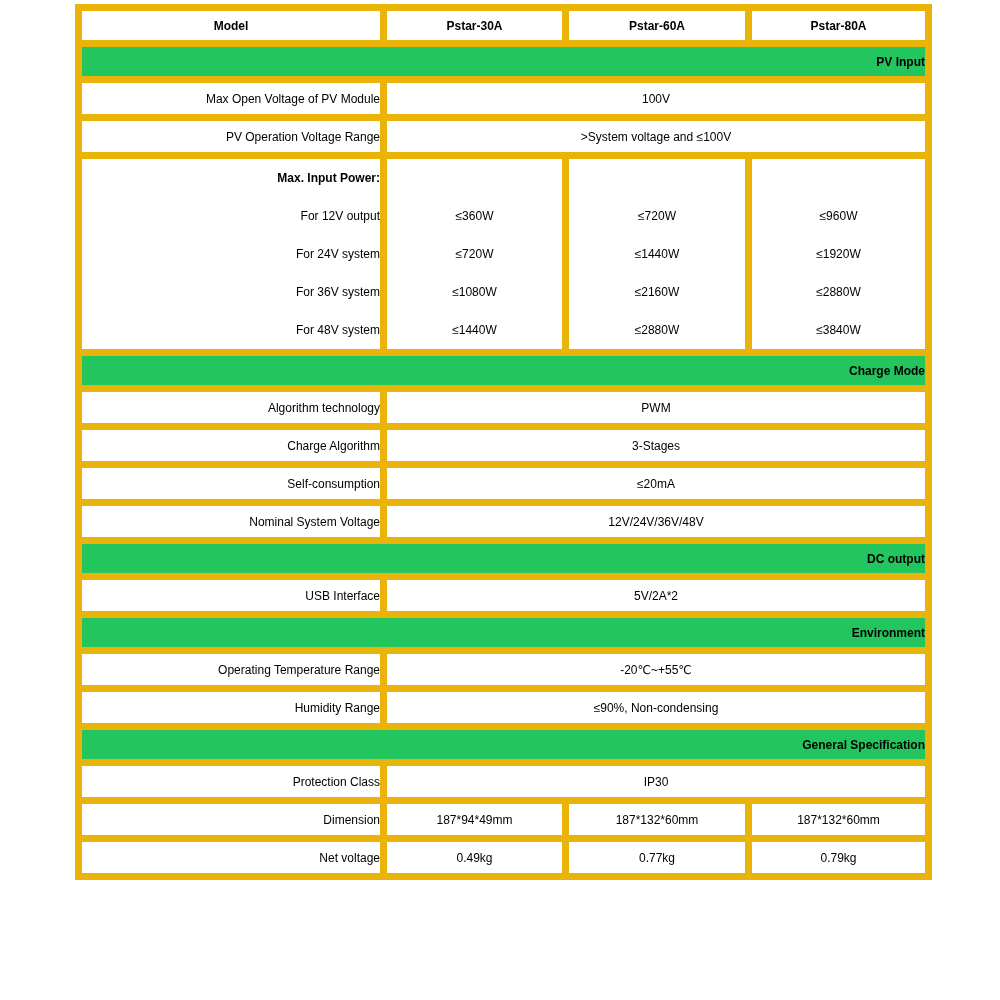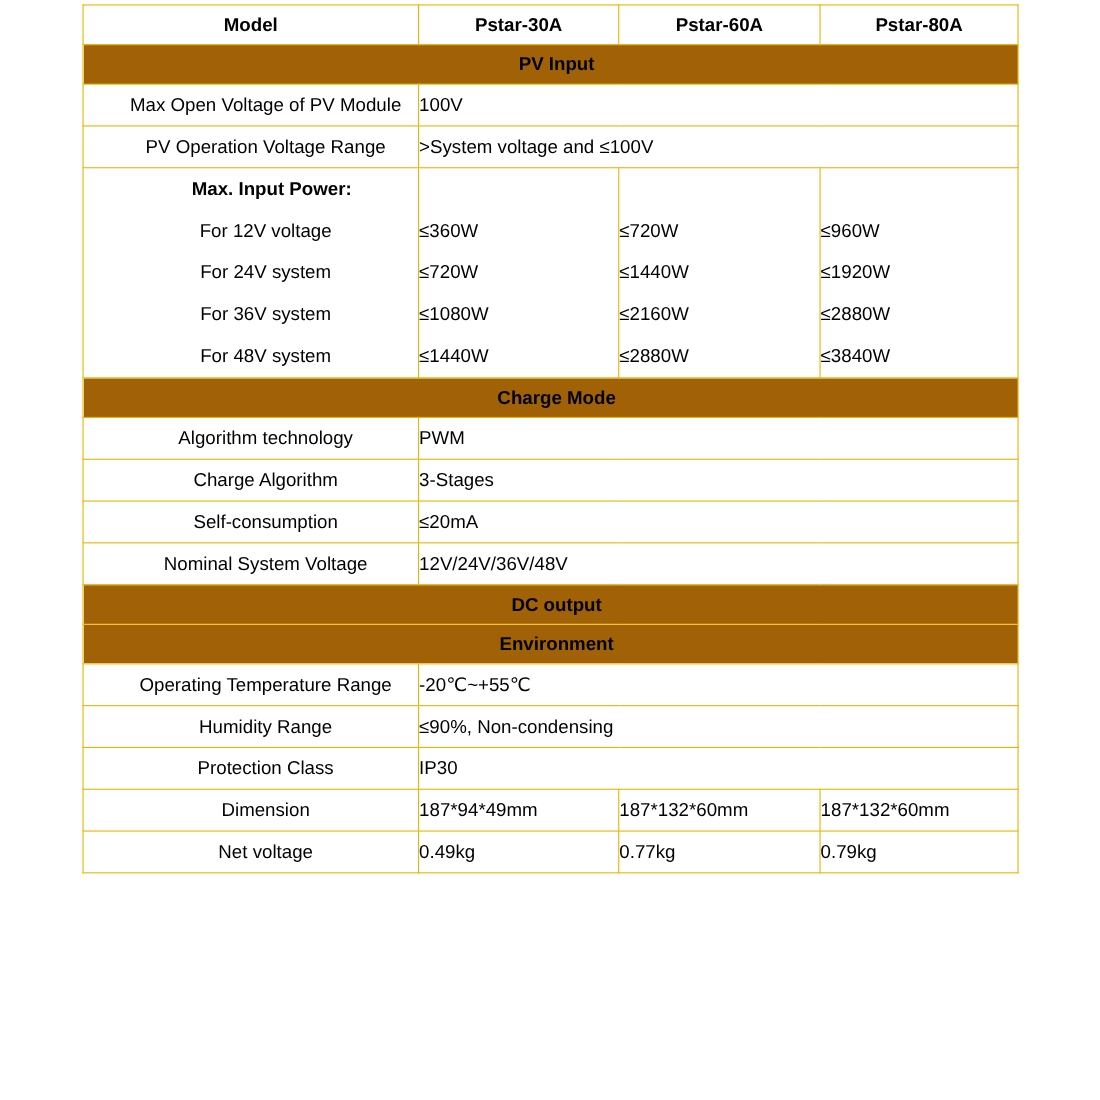"Model" th, td { border: 1px solid #eab308 -> 7px solid #eab308; font-size: 17px -> 12px }
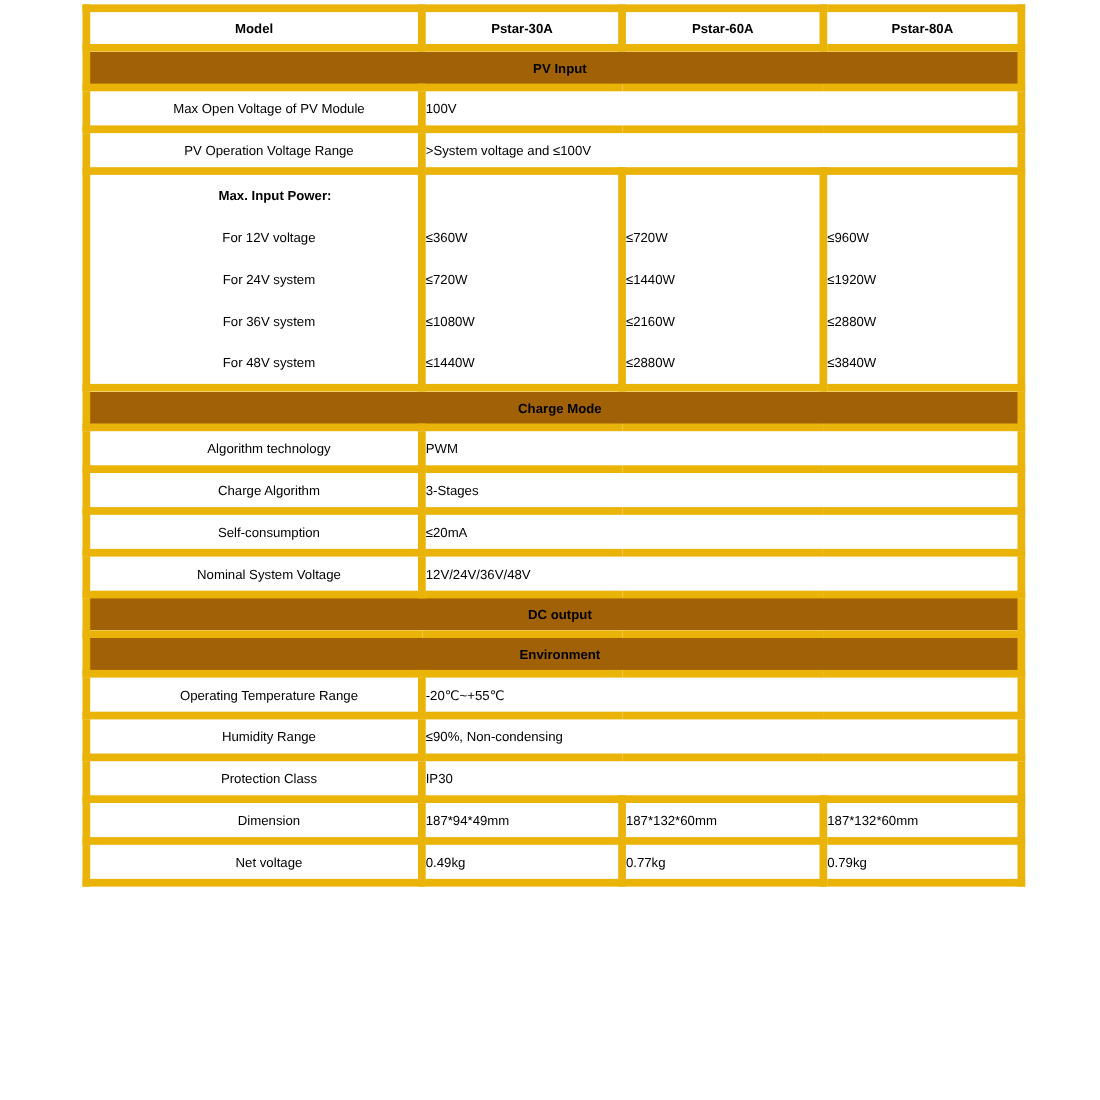"PV Input" tr.section-row td { background: #a16207 -> #22c55e; text-align: center -> right }
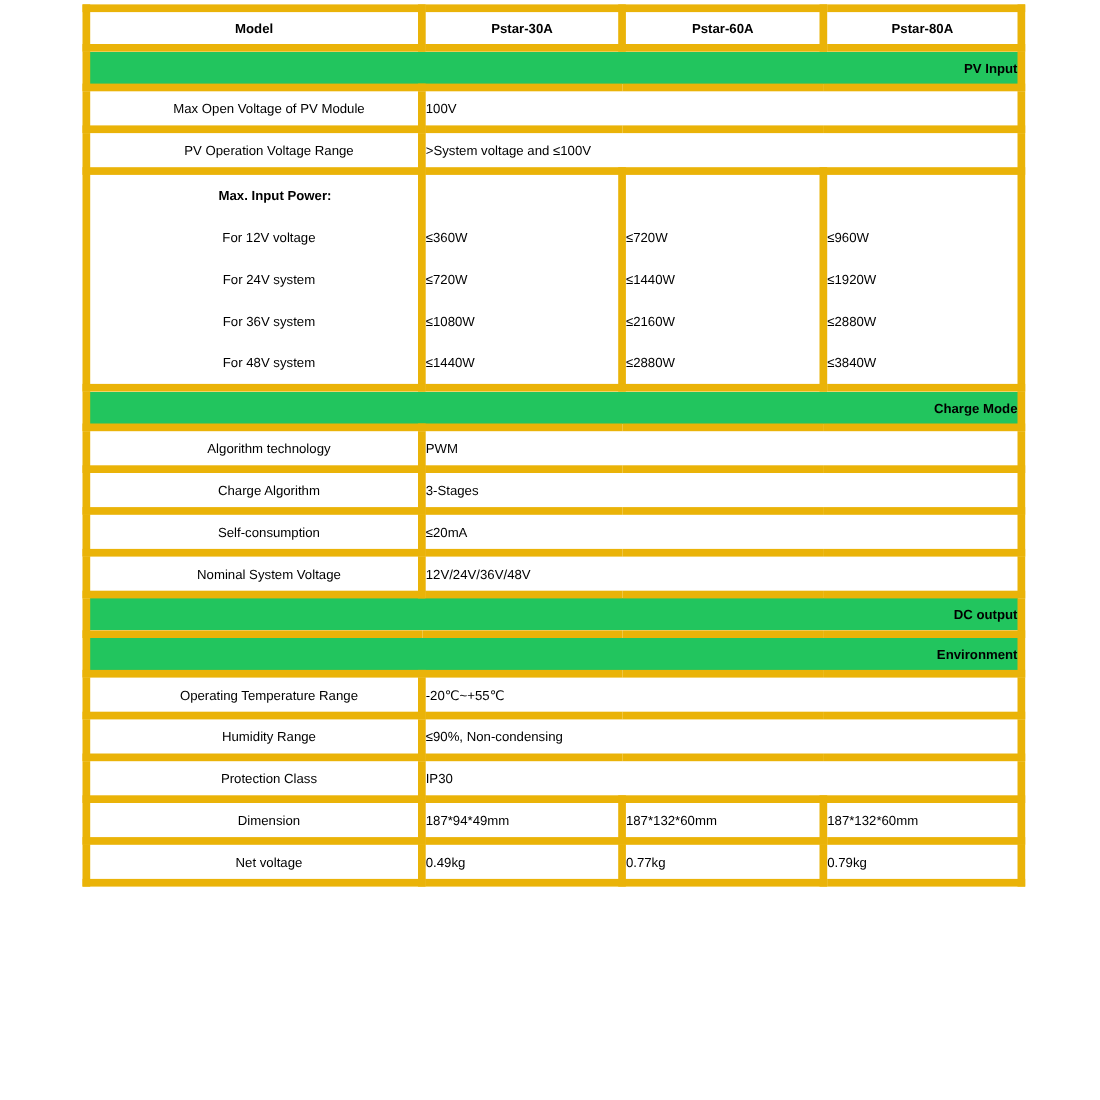"Max Open Voltage of PV" td.label { text-align: center -> right }
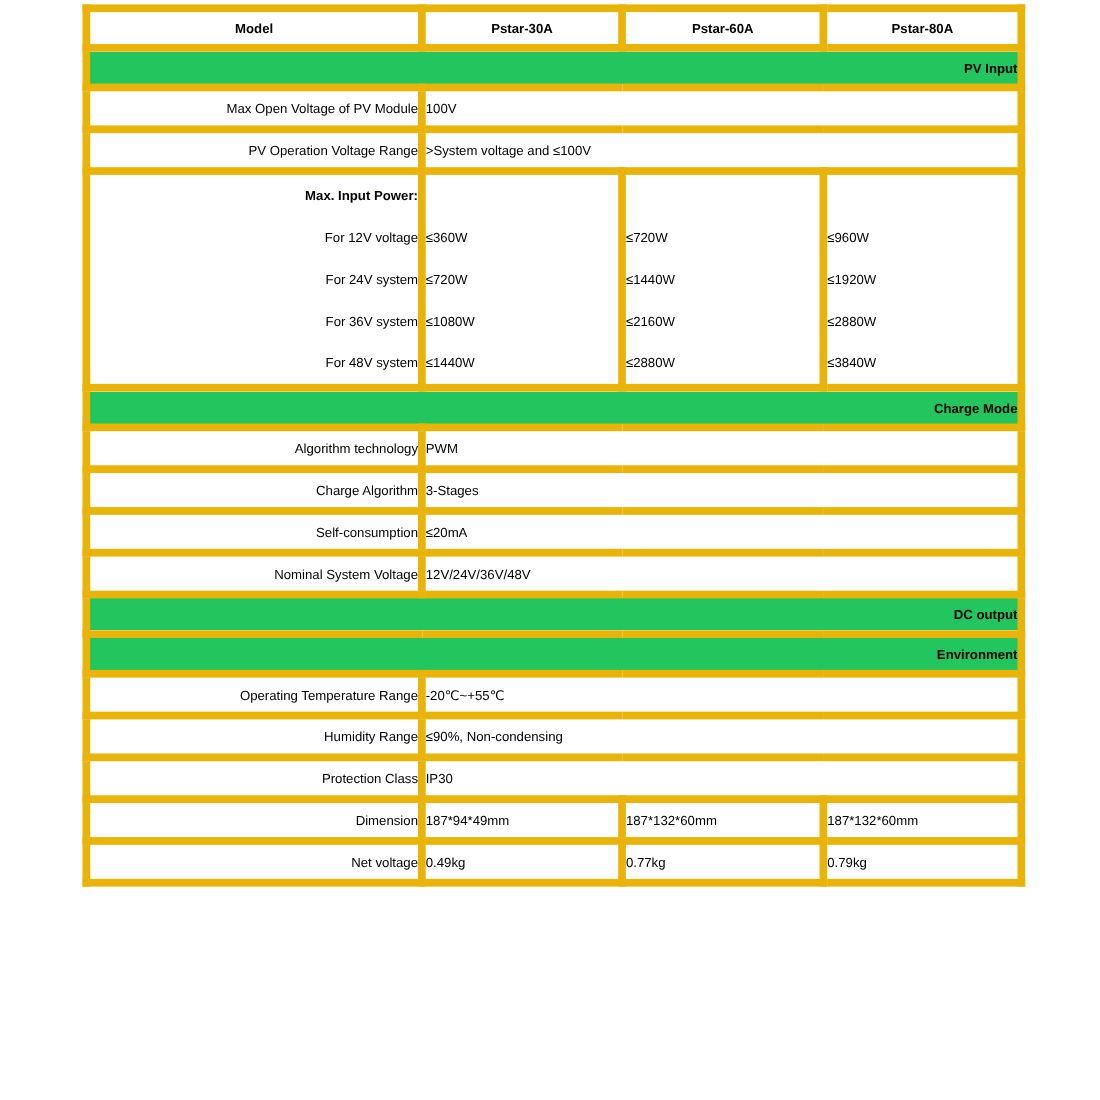"100V" td.value { text-align: none -> center }
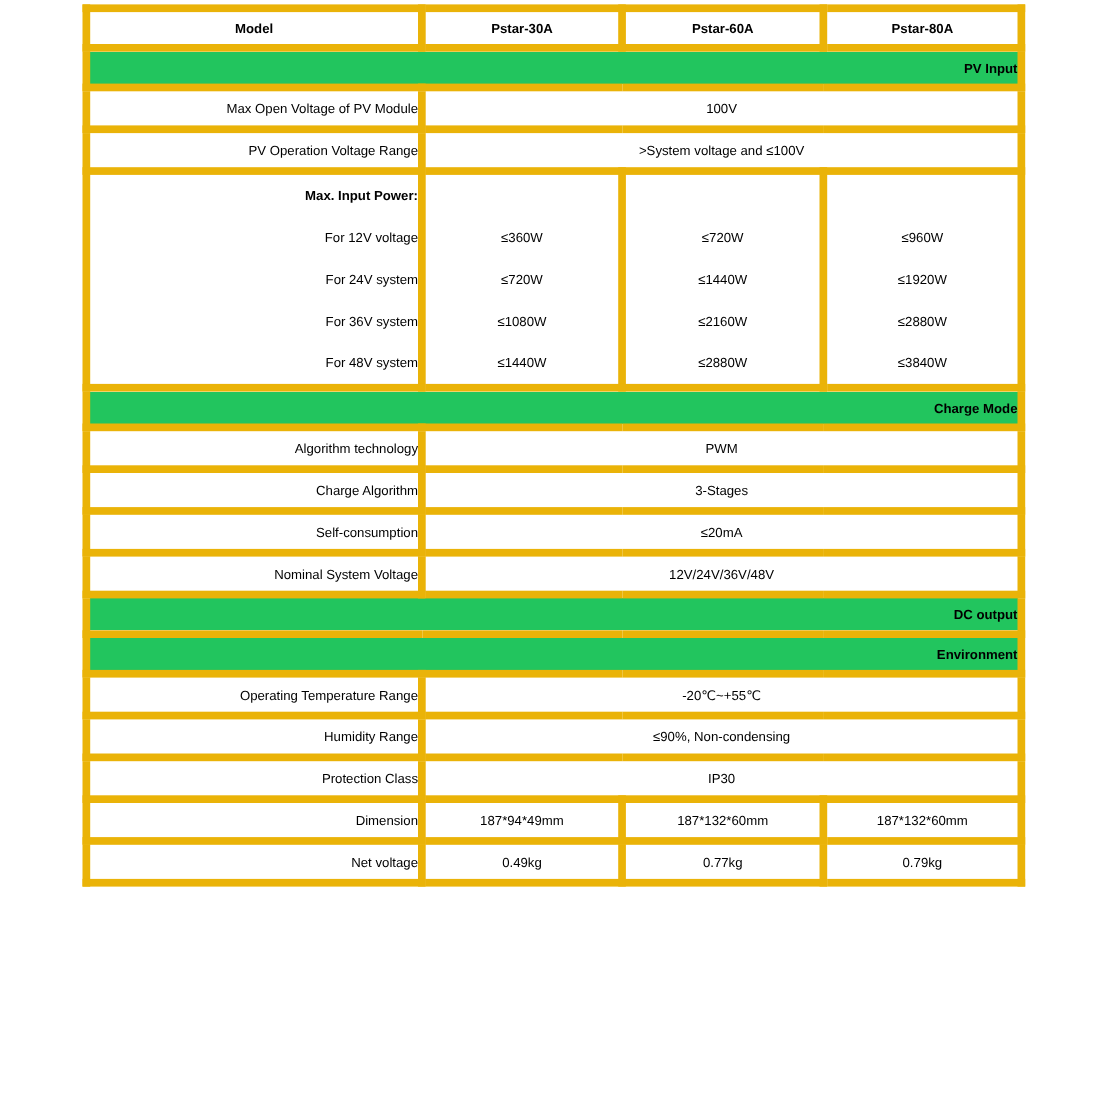"For 12V voltage" div.gline { text: voltage -> output }
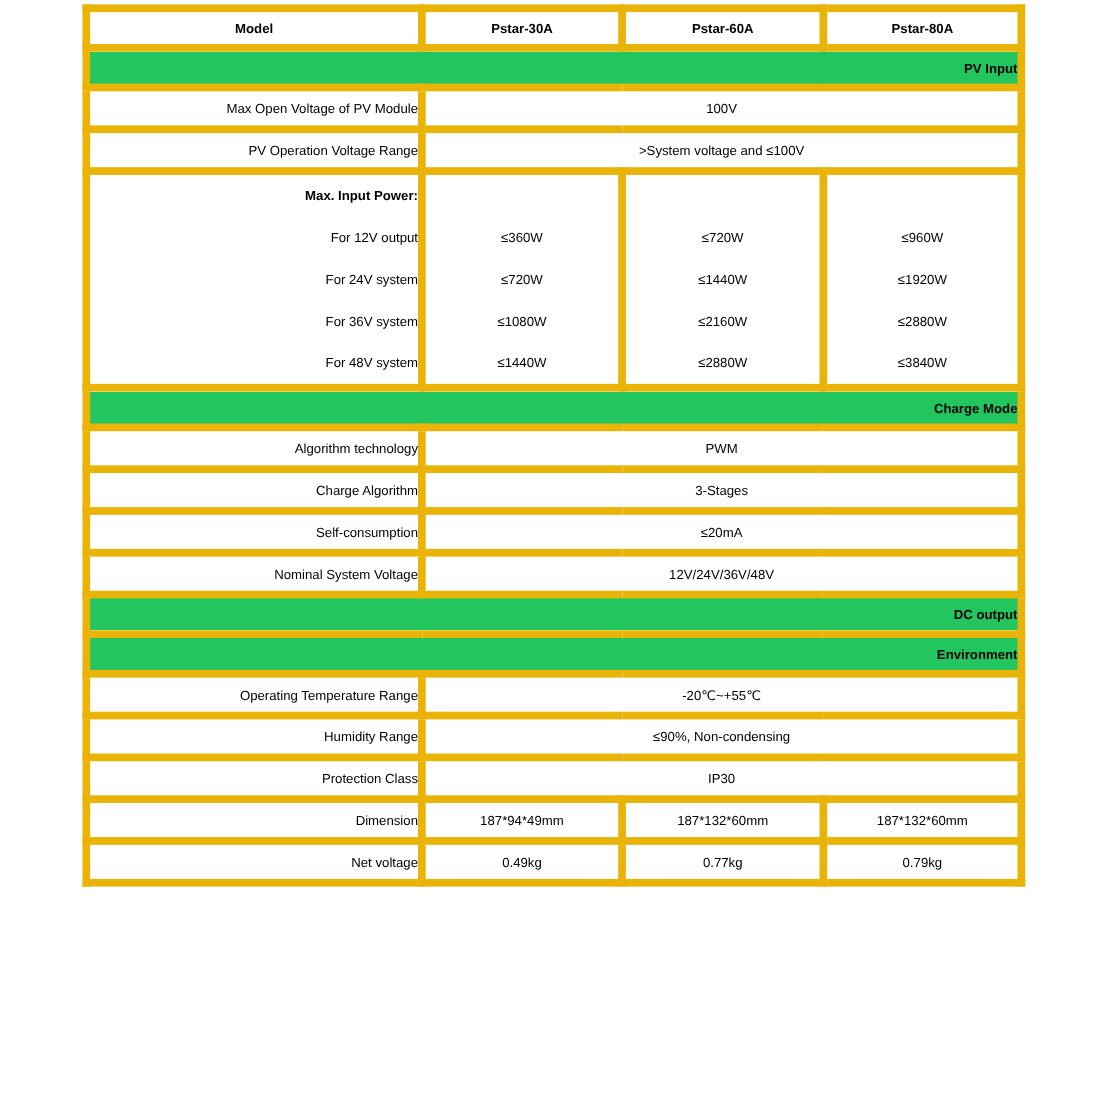"USB Interface" tr { html: none -> <tr> <td>USB Interface</td> <td>5V/2A*2</td> </tr> }
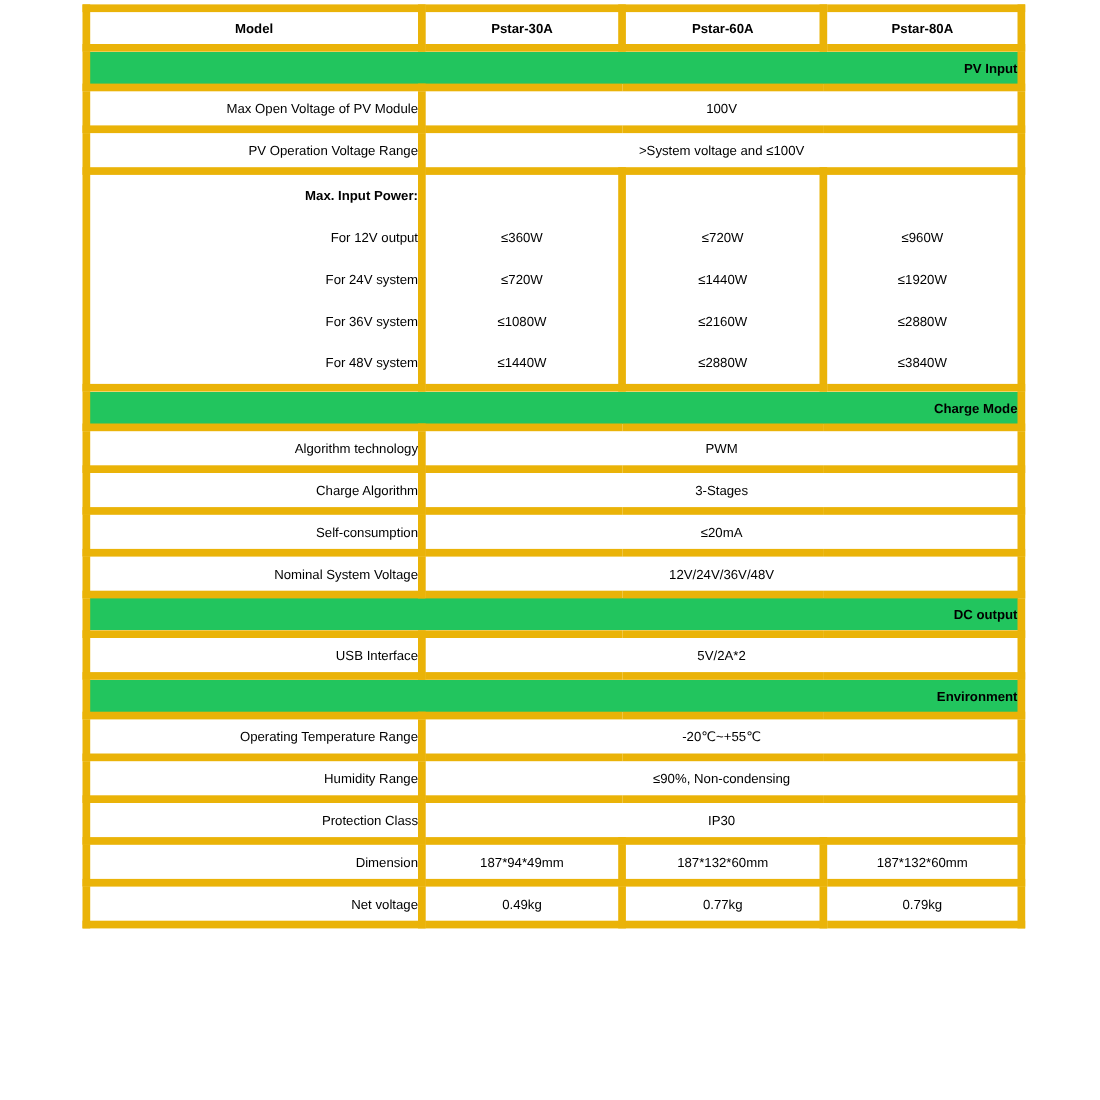"General Specification" tr.section-row { html: none -> <tr> <td>General Specification</td> </tr> }
